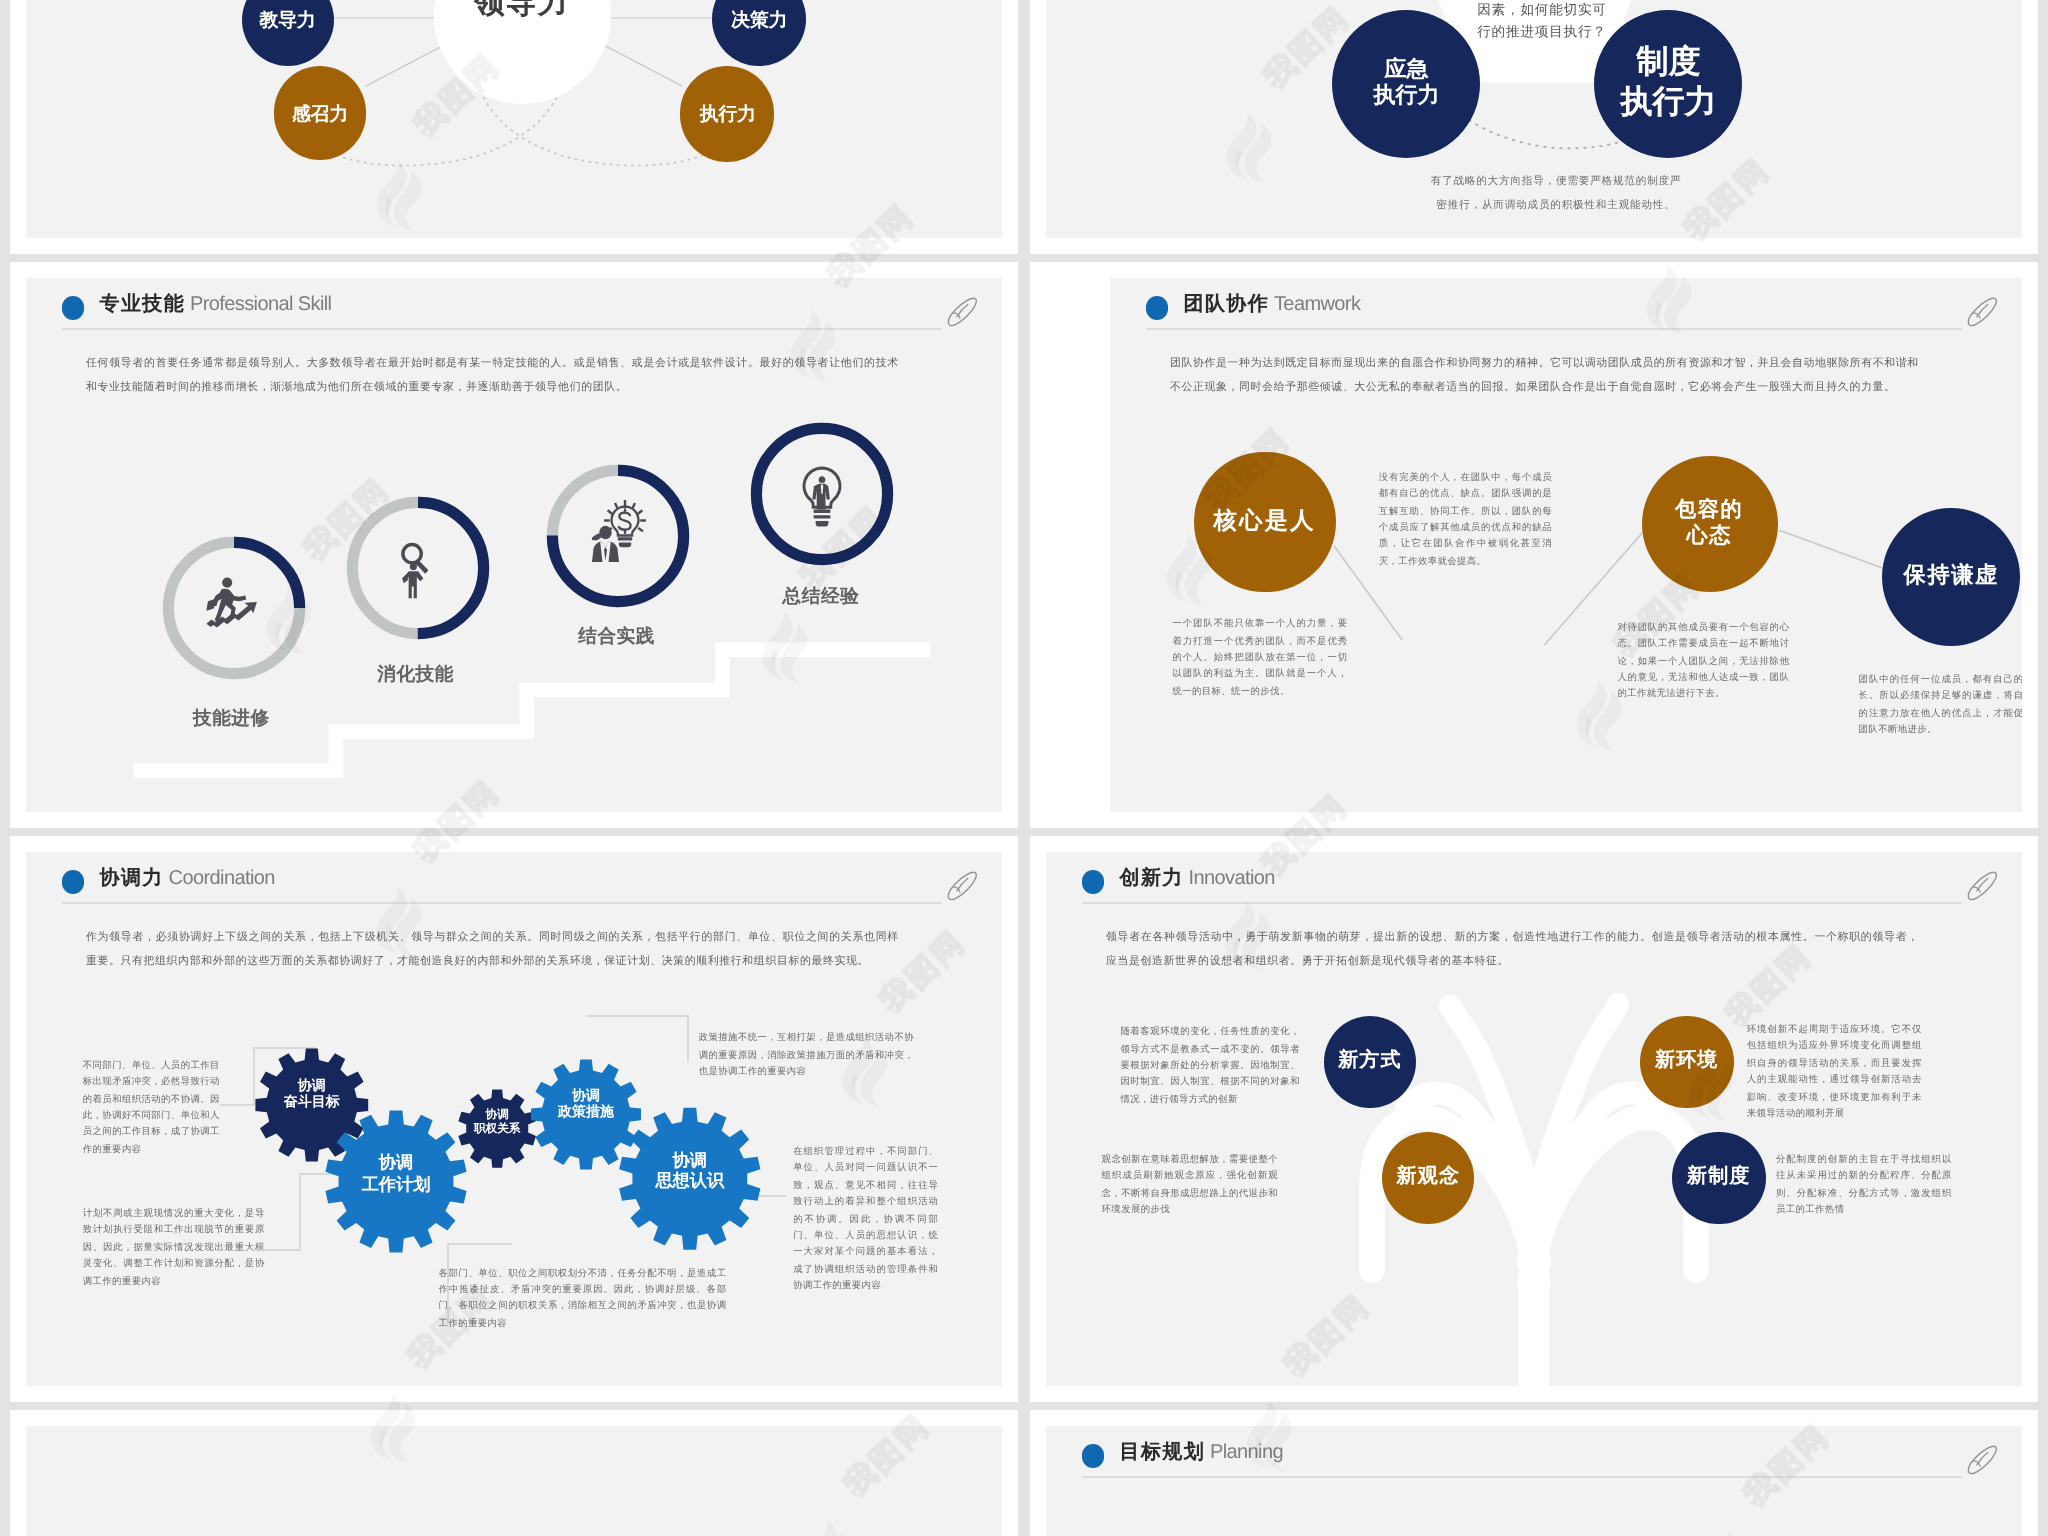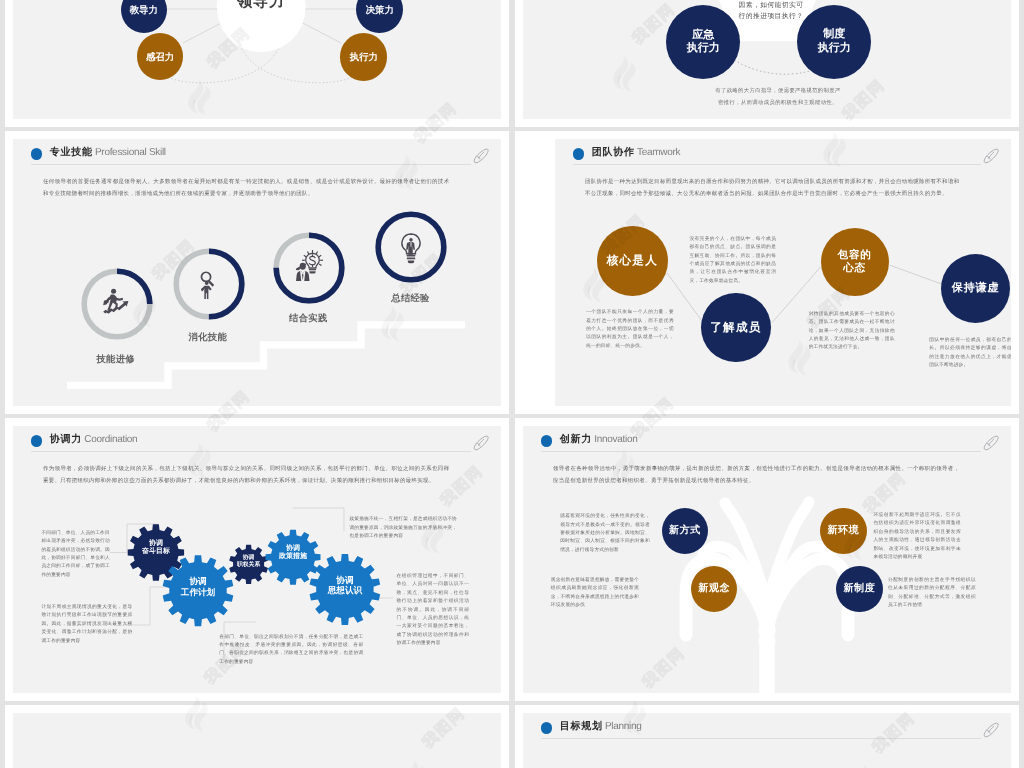"制度" div.bub { font-size: 11px -> 16px }
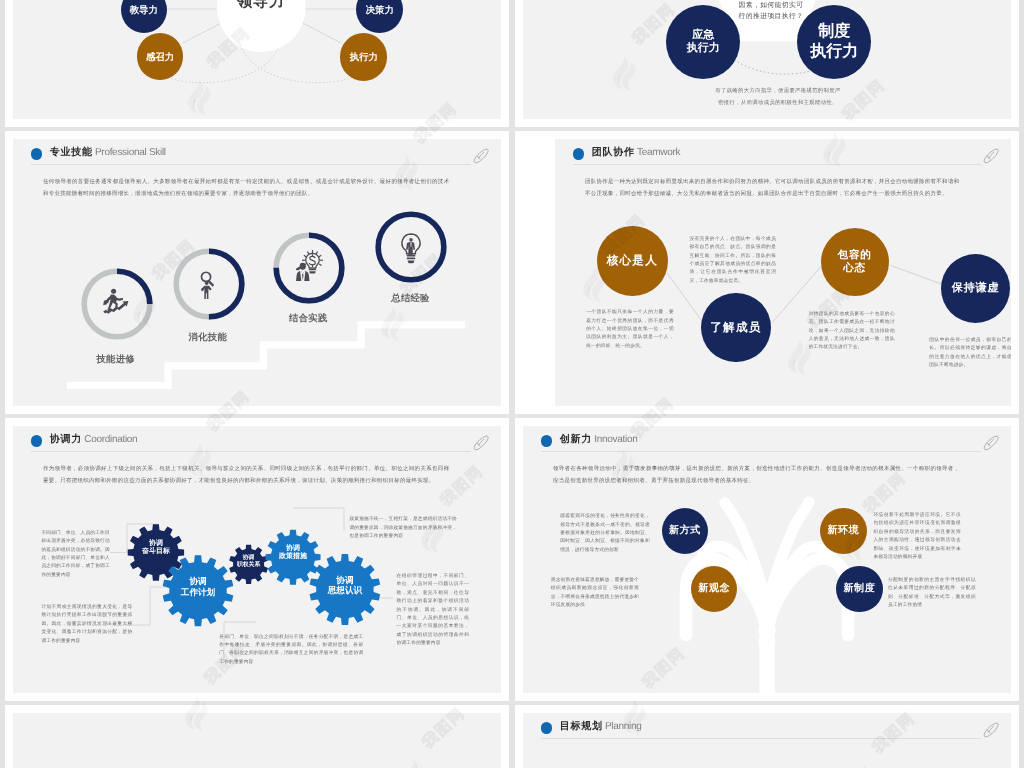"了解成员" div.bub { html: <div> <span>了解成员</span> </div> -> none }
